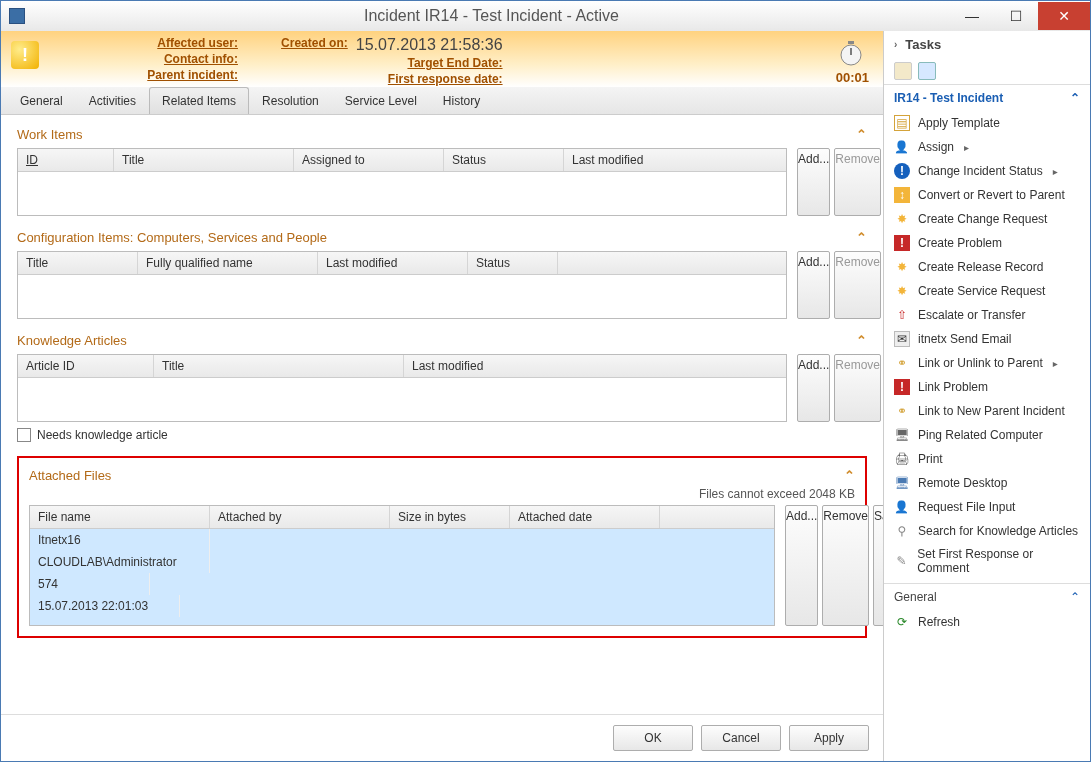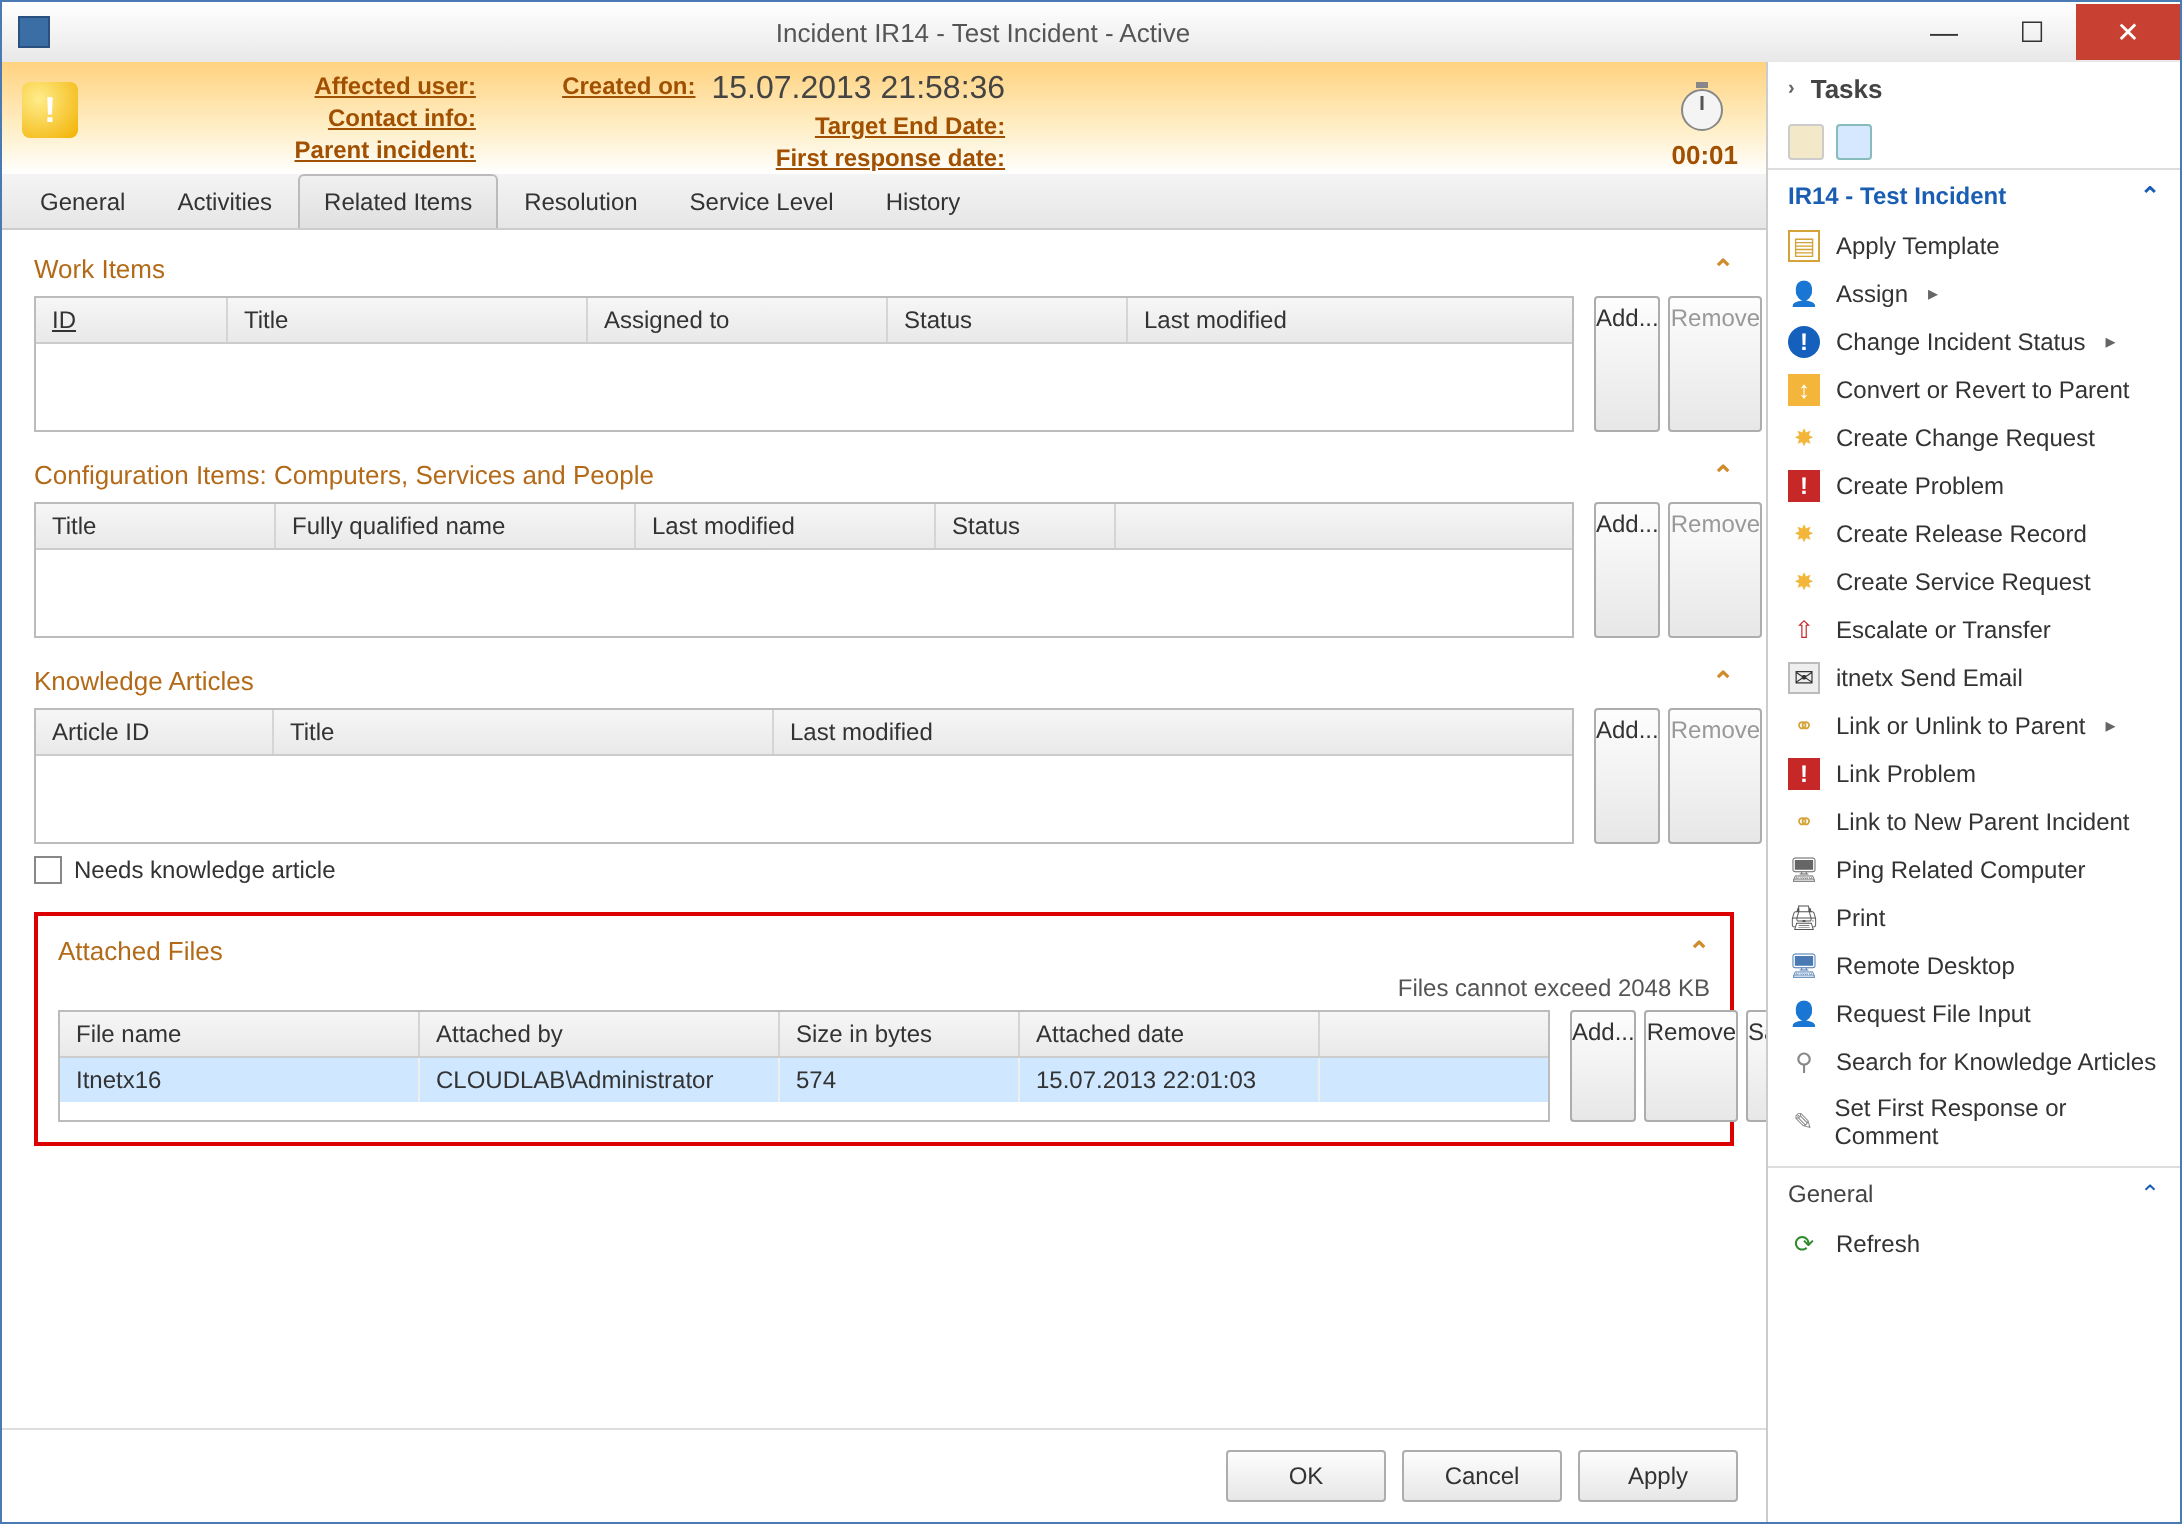"Incident IR14 - Test Incident" .titlebar-title { font-size: 13px -> 16px }
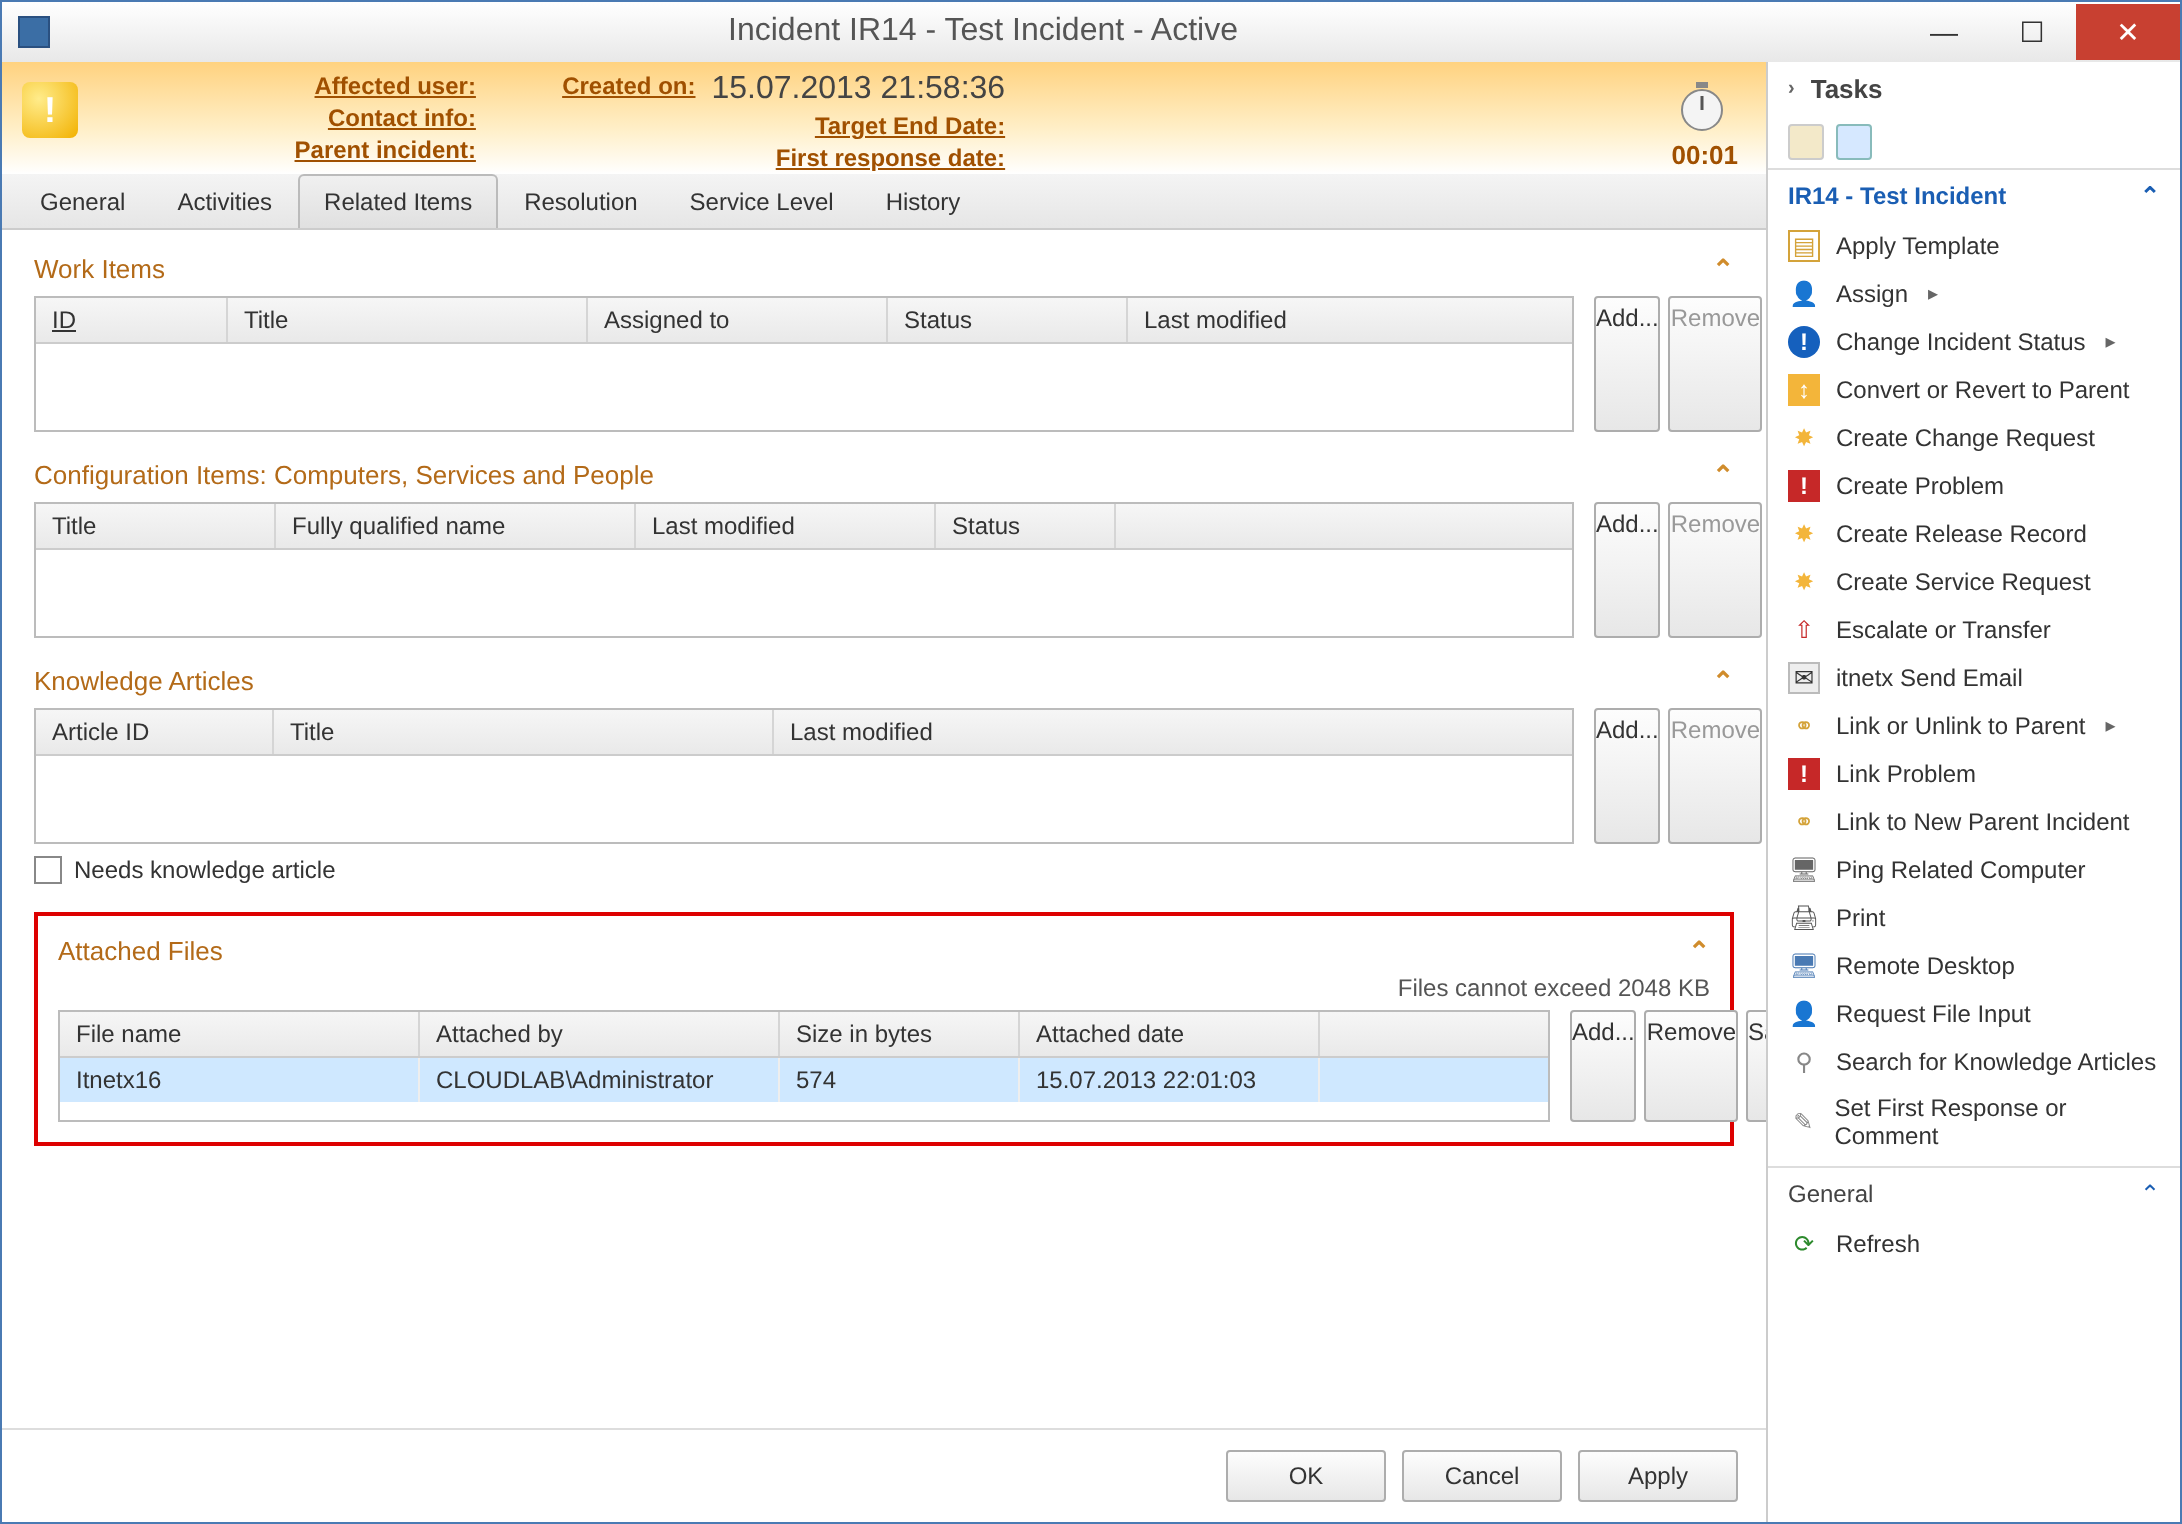"Article ID" div { width: 119px -> 136px }
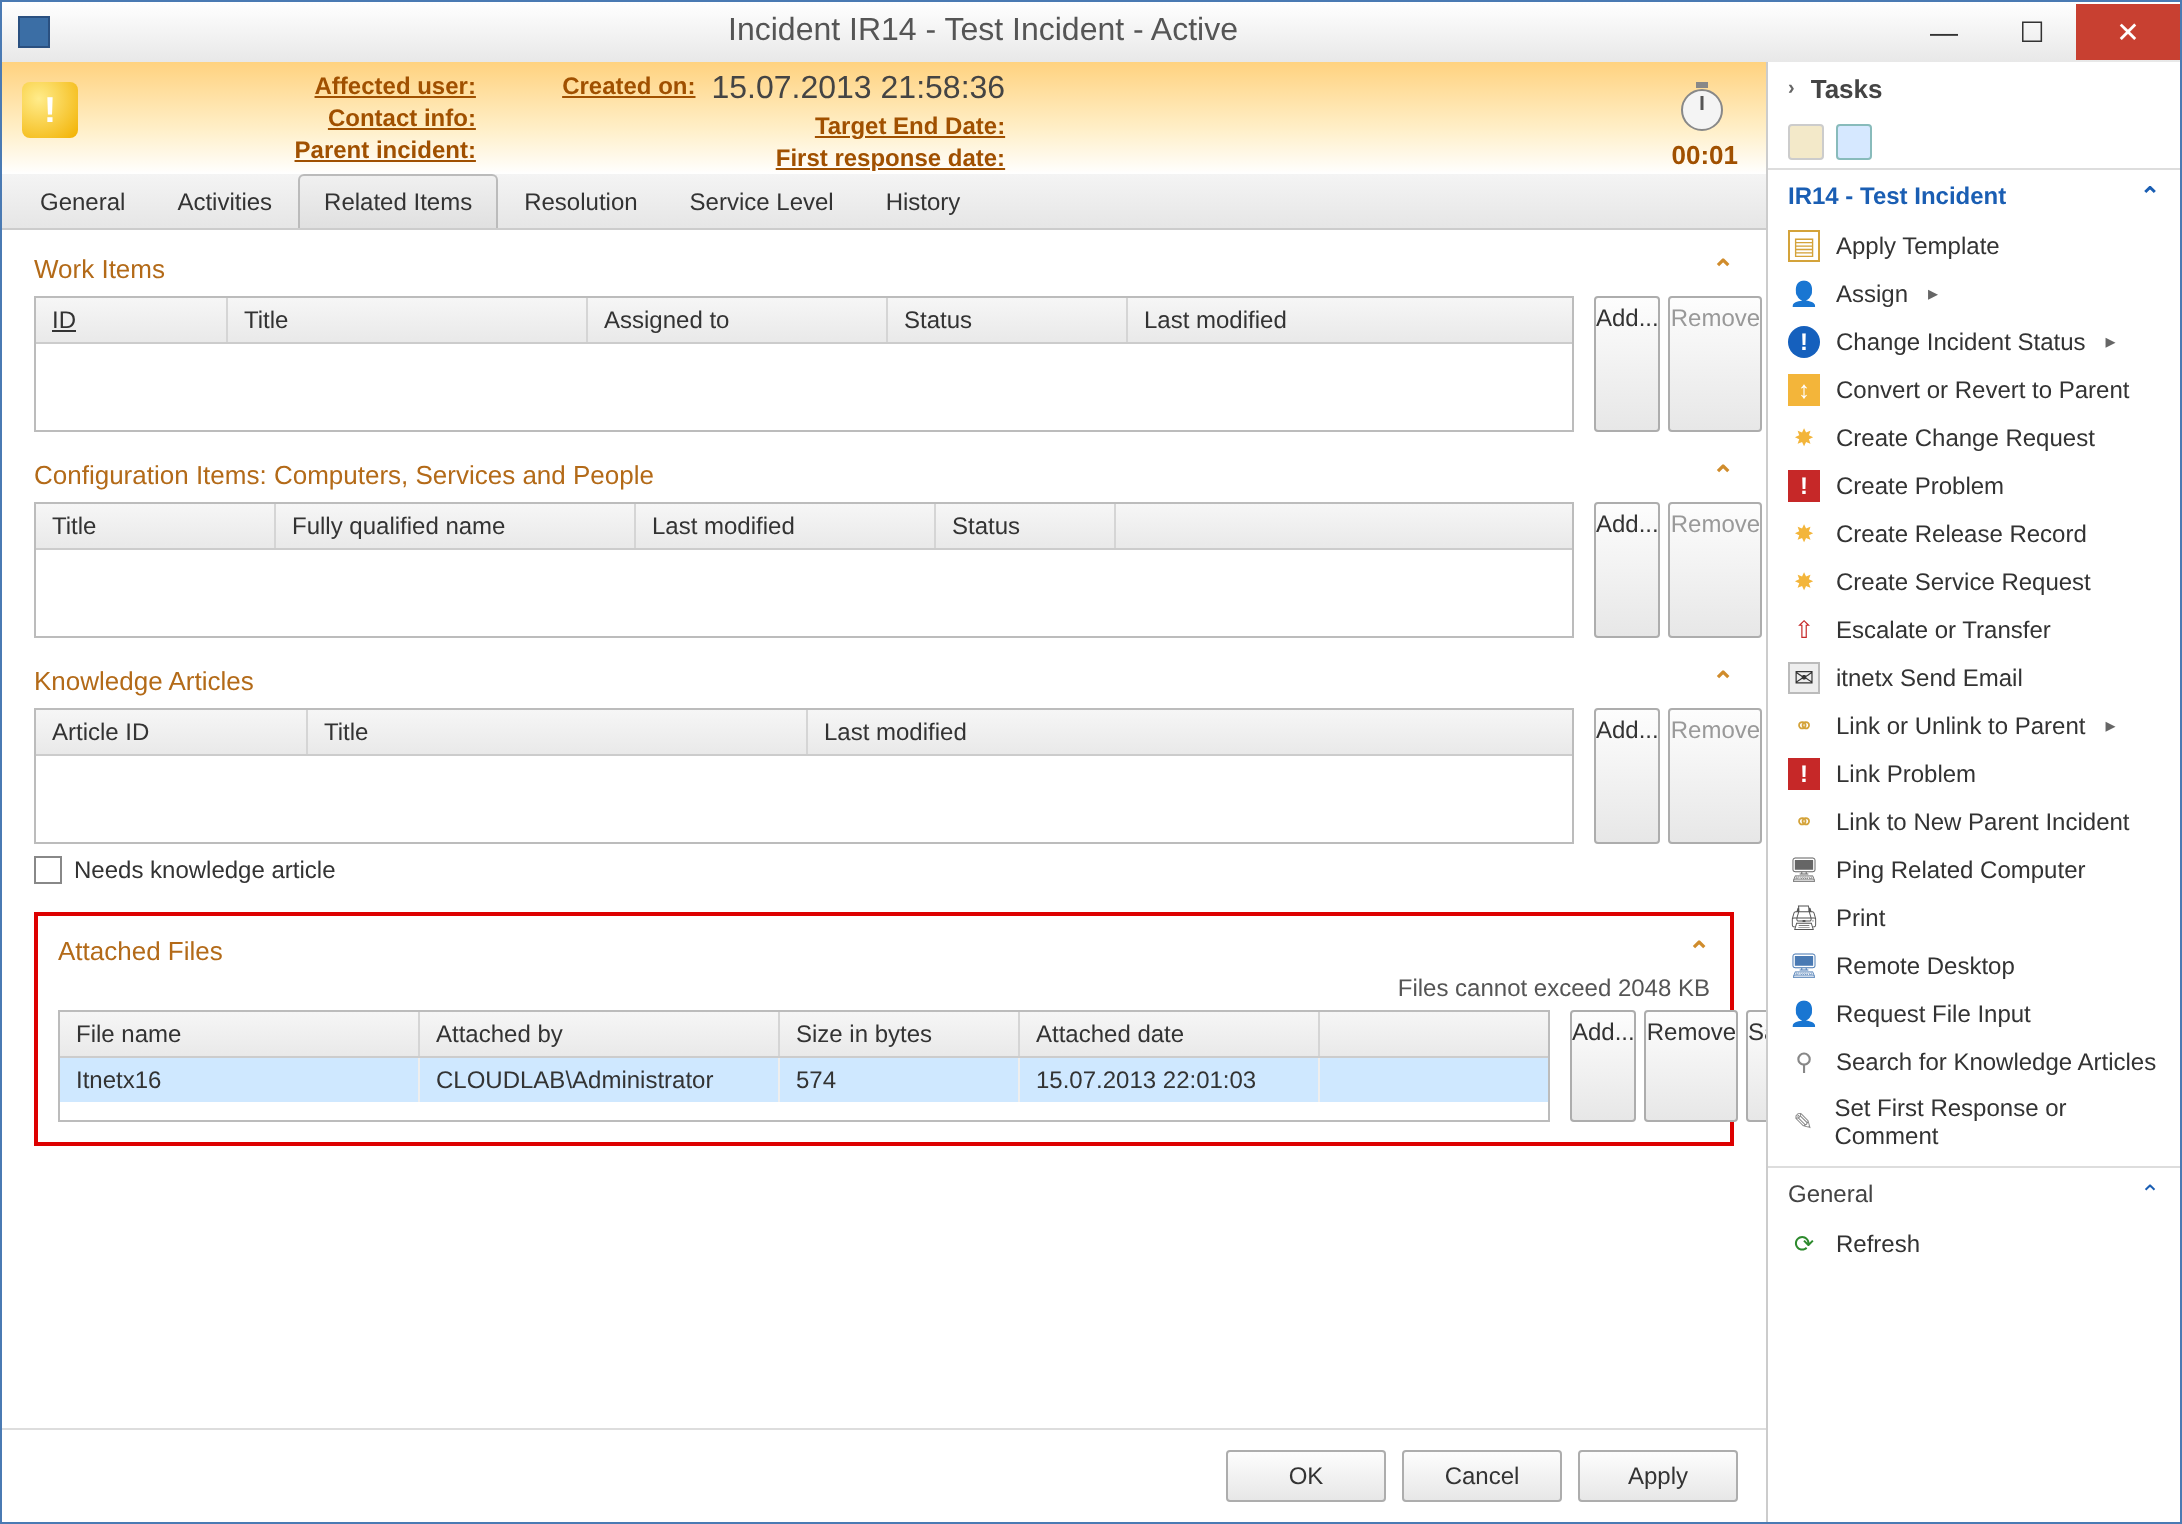"Itnetx16" .list-row { flex-direction: none -> column }
